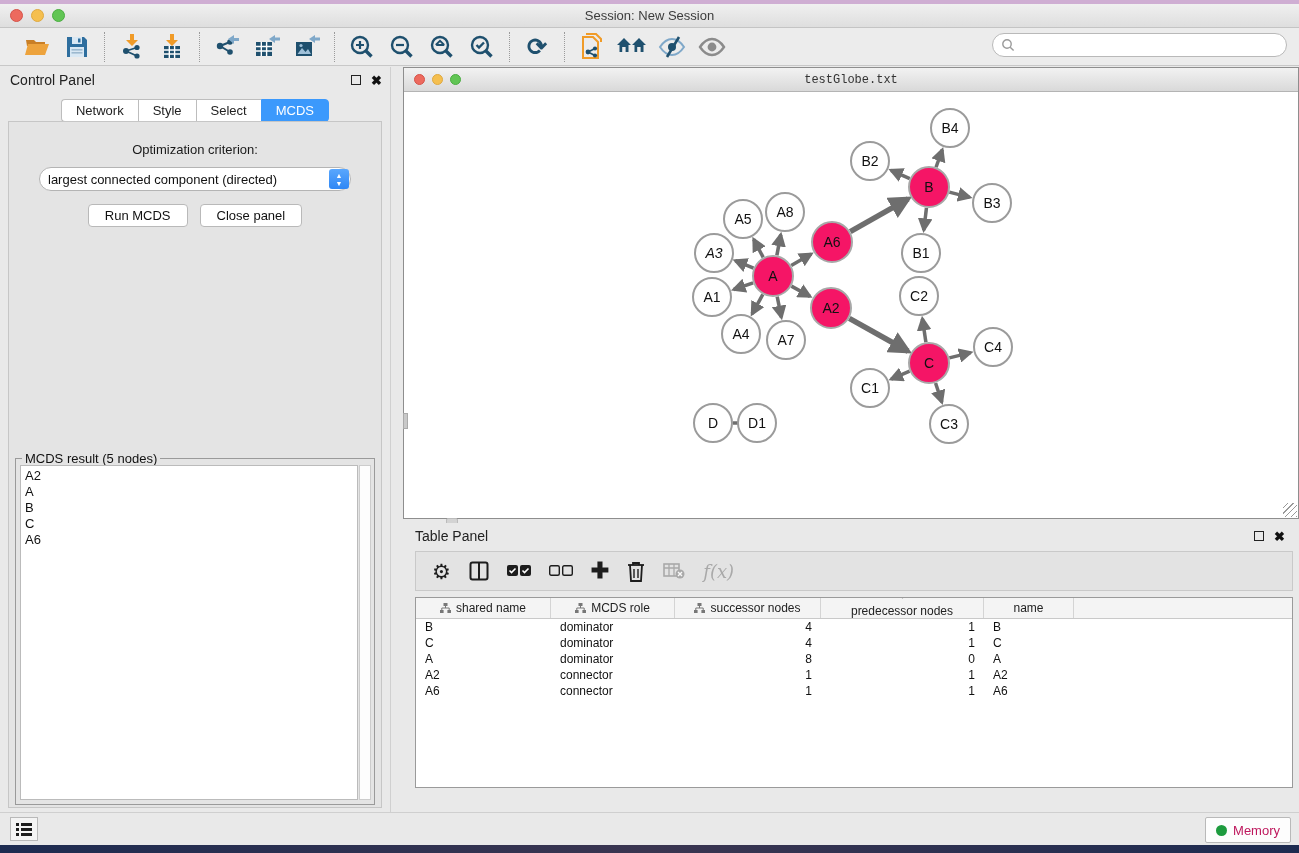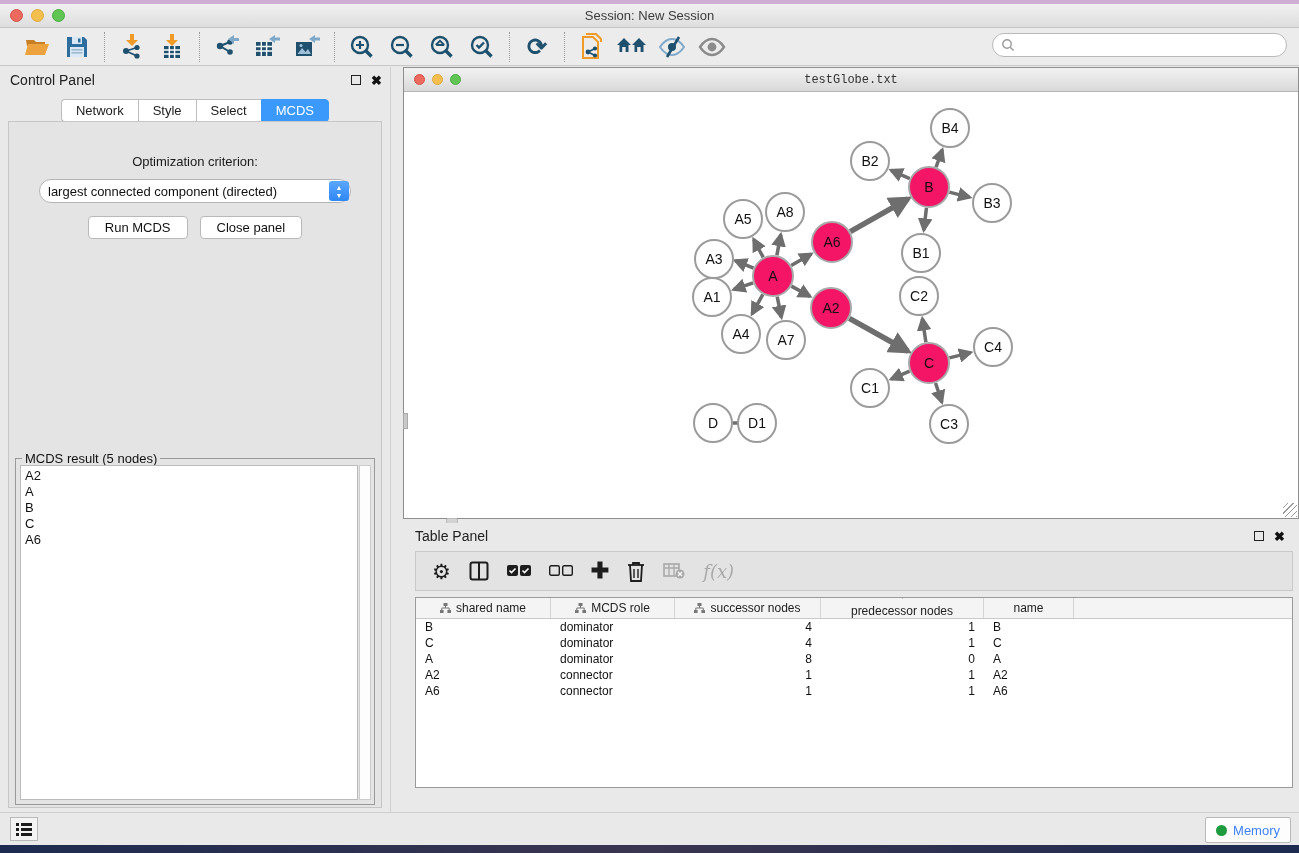"Optimization criterion:" .opt-label { margin-top: 32px -> 20px }
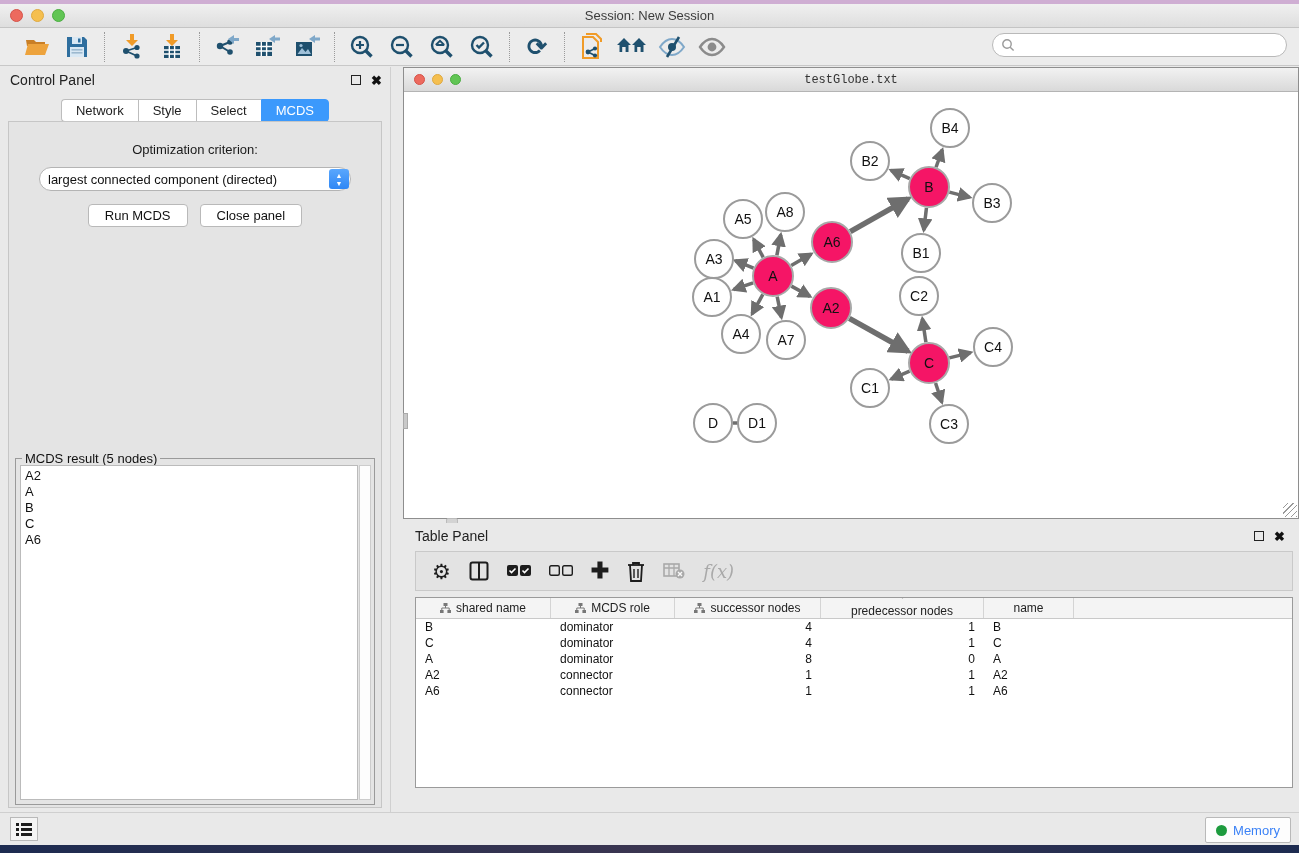"A3" div.gnode { font-style: none -> italic; top: 166px -> 160px }
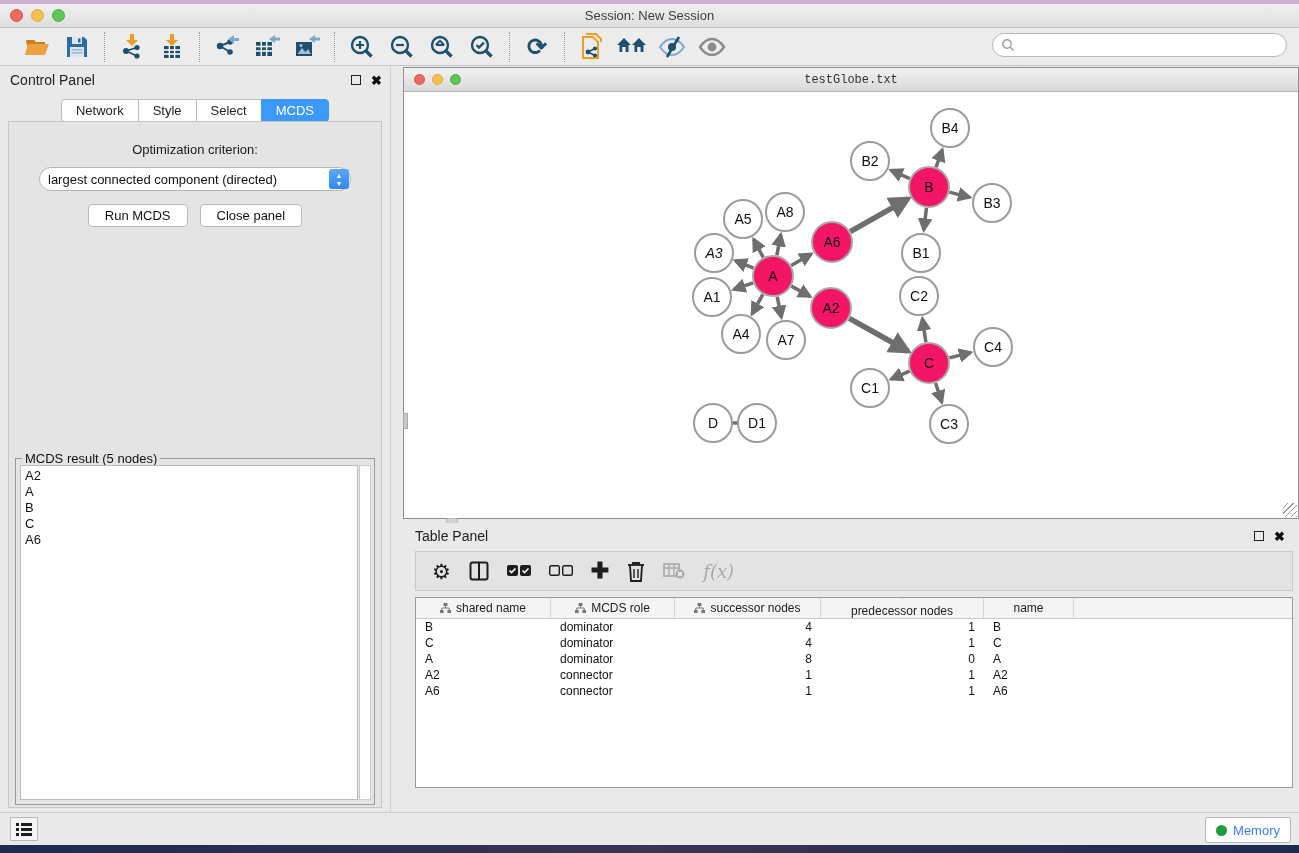"Memory" .memory-btn { color: #3b82f6 -> #be185d }
